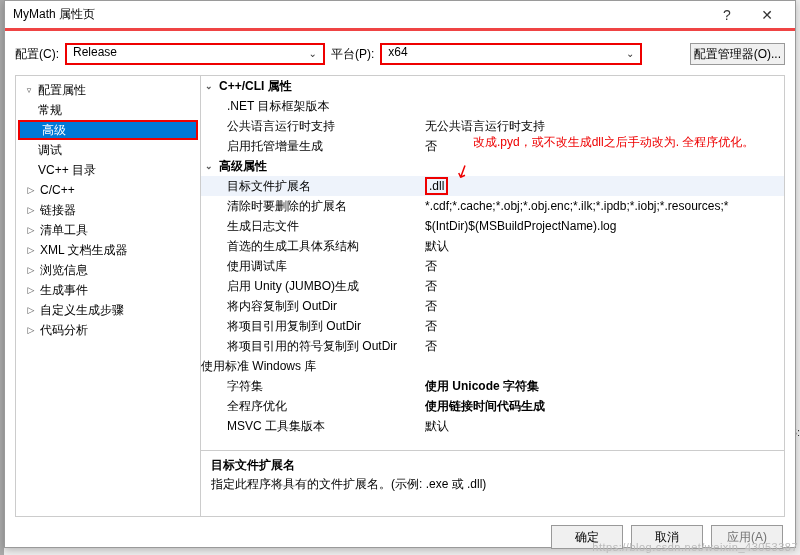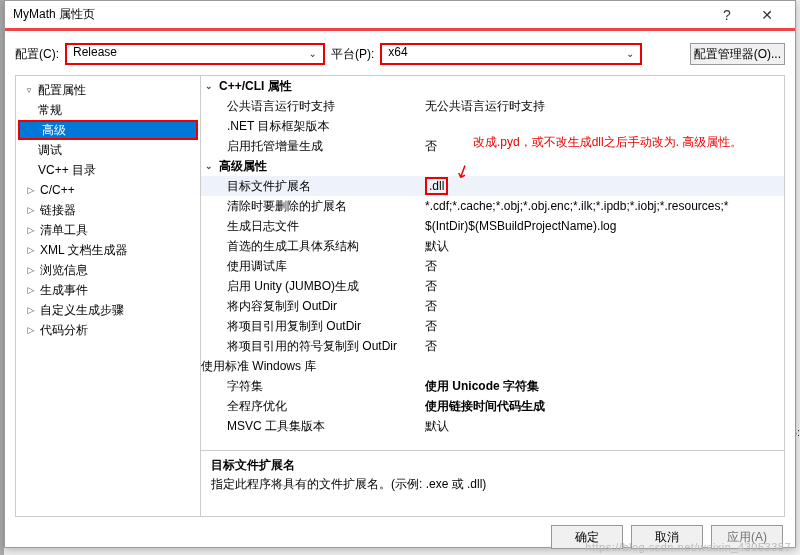"公共语言运行时支持" div.prop-row { order: before ".NET 目标框架版本" -> after ".NET 目标框架版本" }
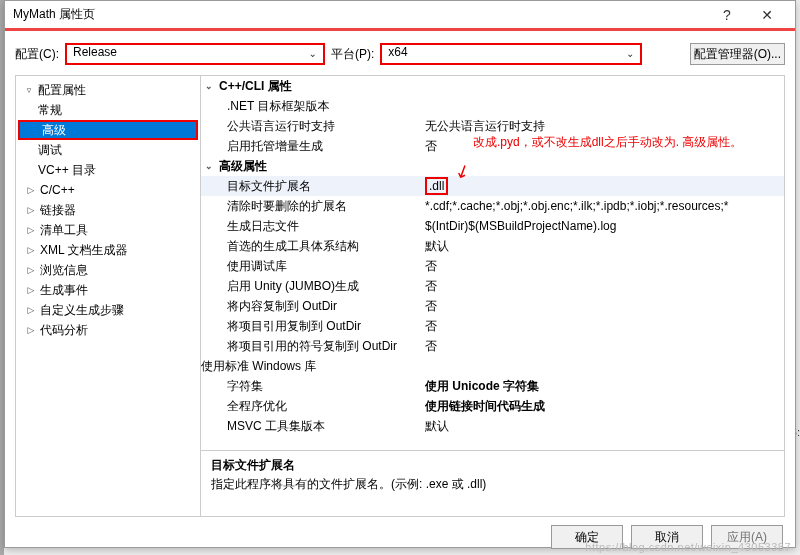"改成.pyd，或不改生成dll之后手动改为. 高级属性。" div.annot { text: 高级属性 -> 全程序优化 }
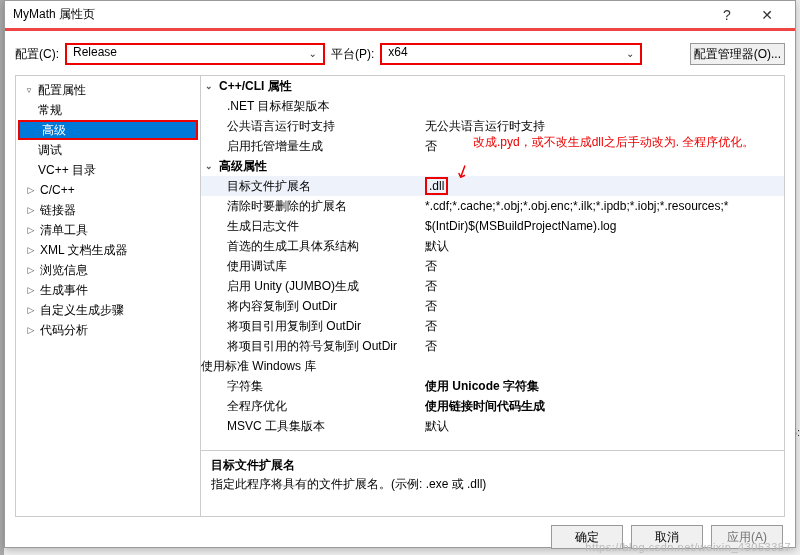"https://blog.csdn.net/weixin_43053387" .watermark { right: 9px -> 2px }
